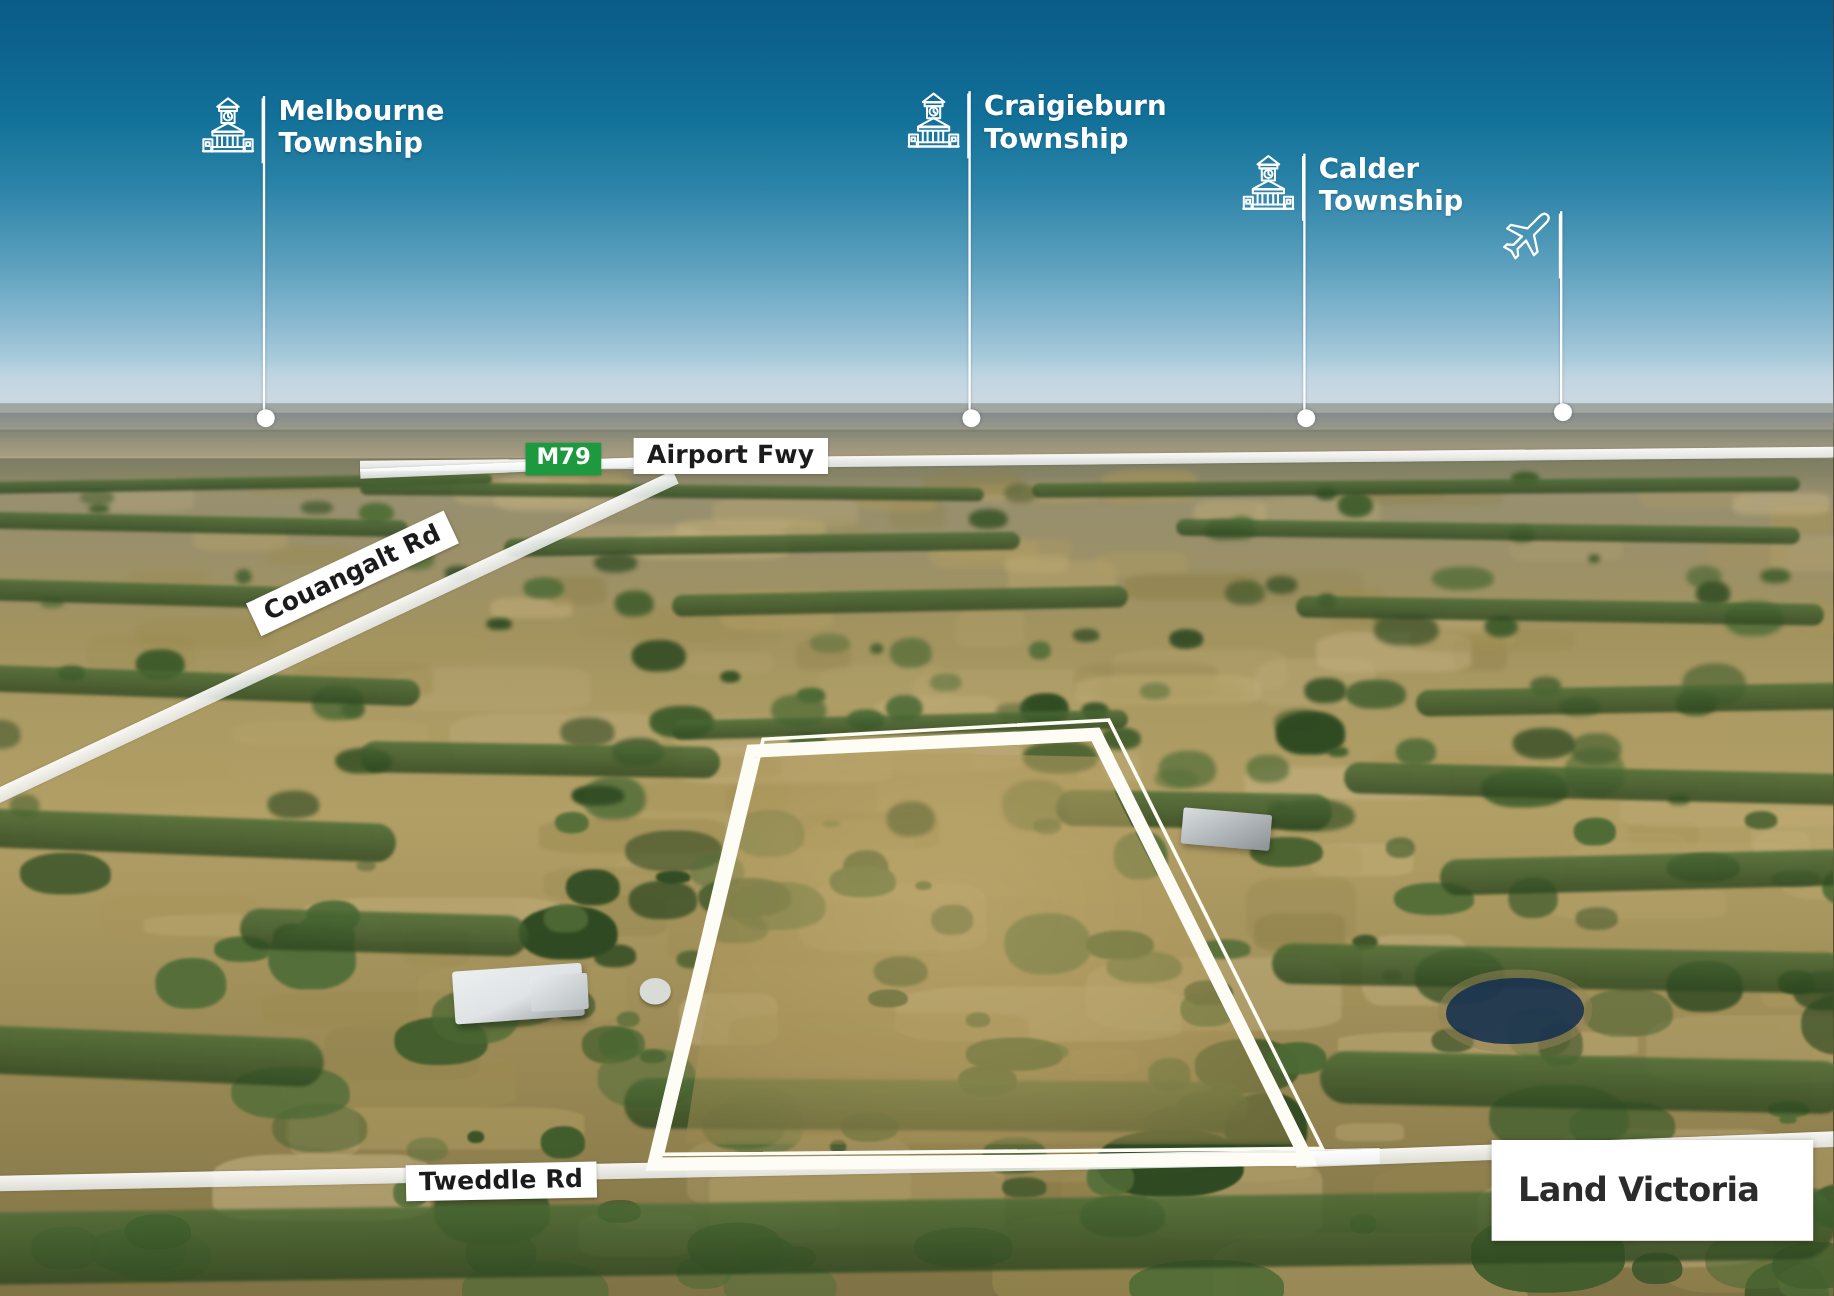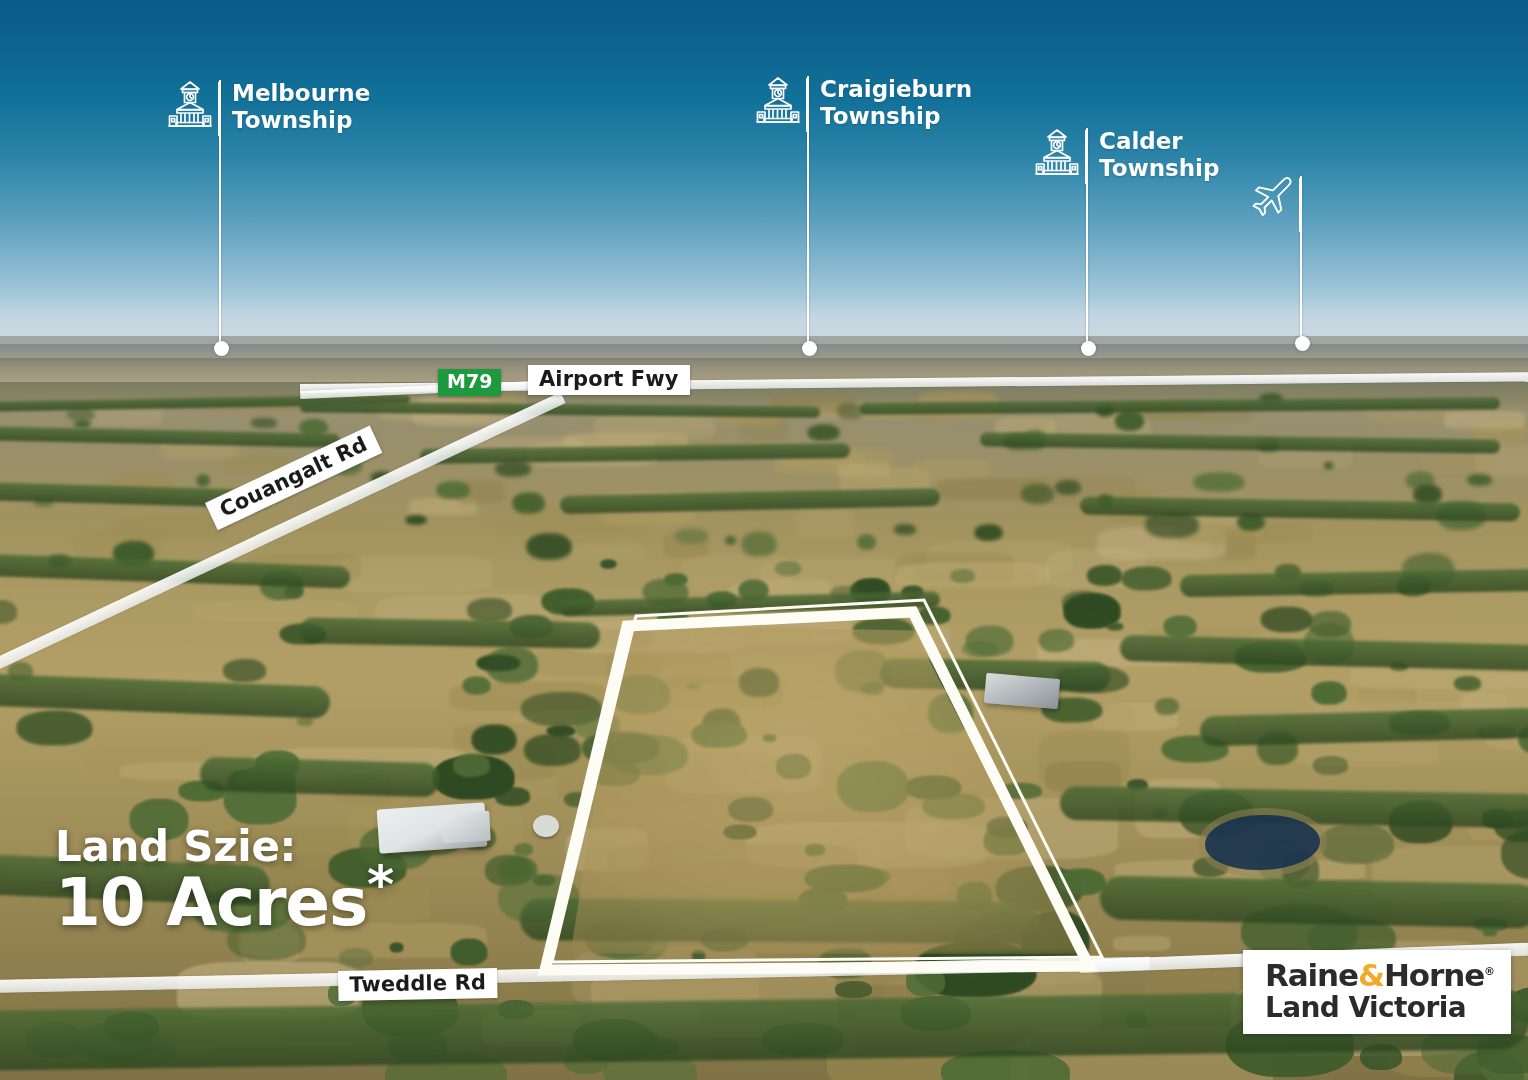"Land Szie:" div { html: <div> <div>Land Szie:</div> <div><span>10 Acres</span><span>*</span></div> </div> -> none }
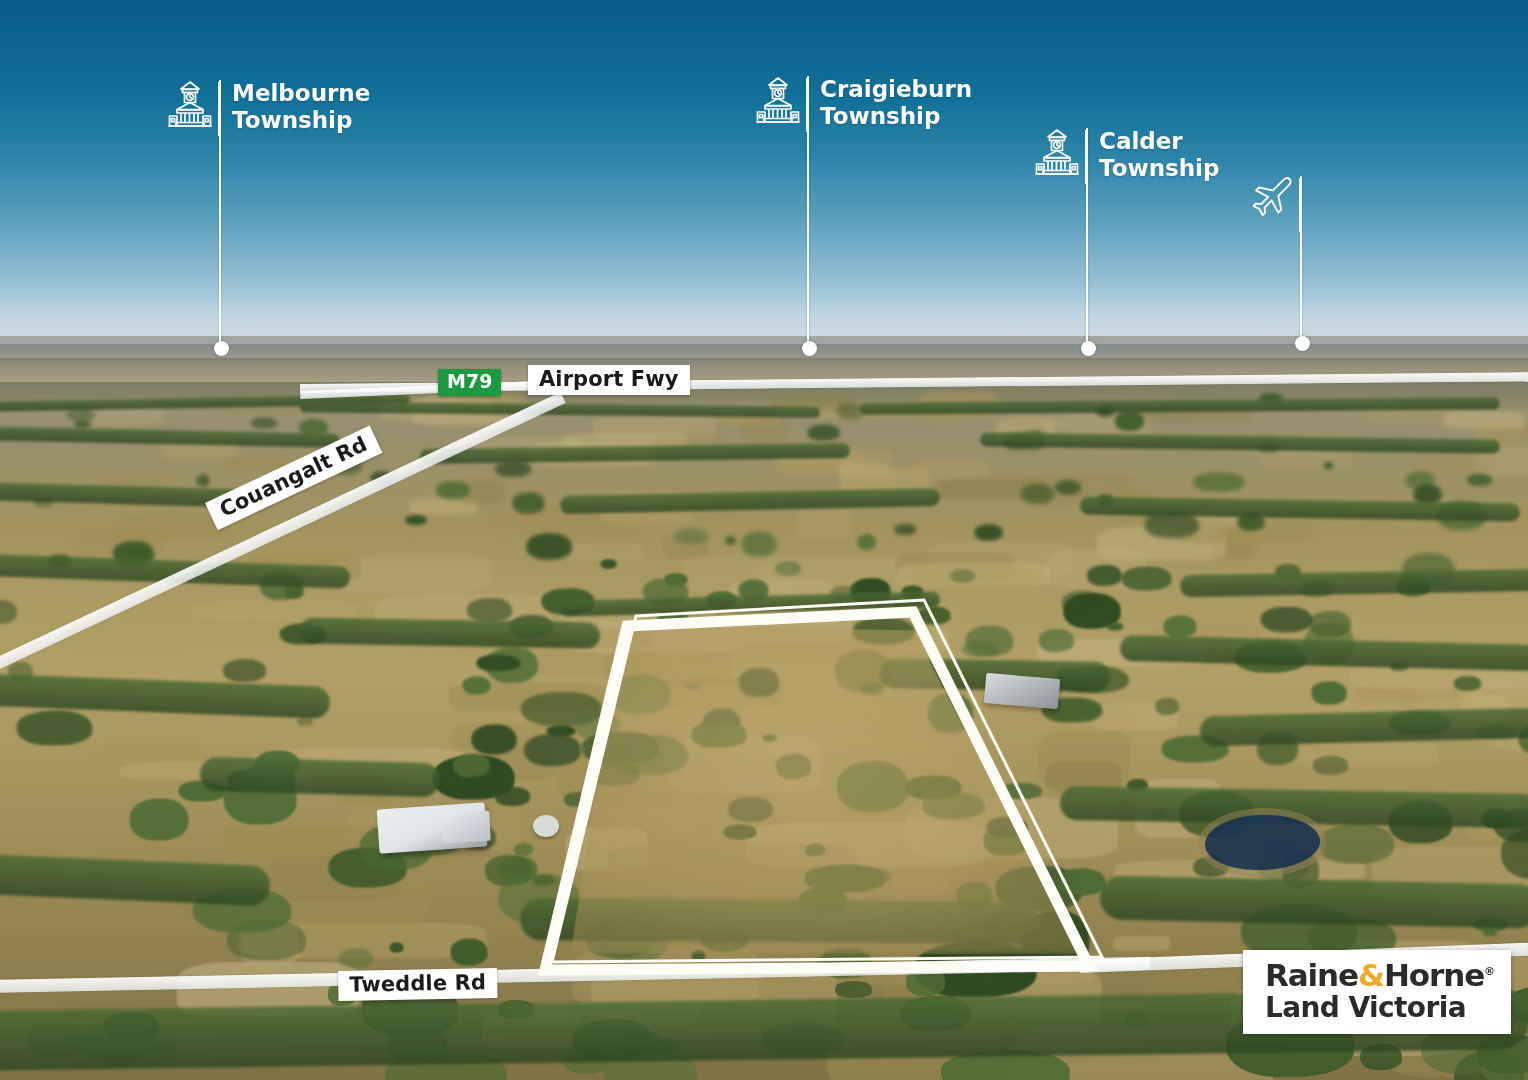"Raine&Horne®" div.l-top { html: <div><span>Raine</span><span>&amp;</span><span>Horne</span><span>®</span></div> -> none }
